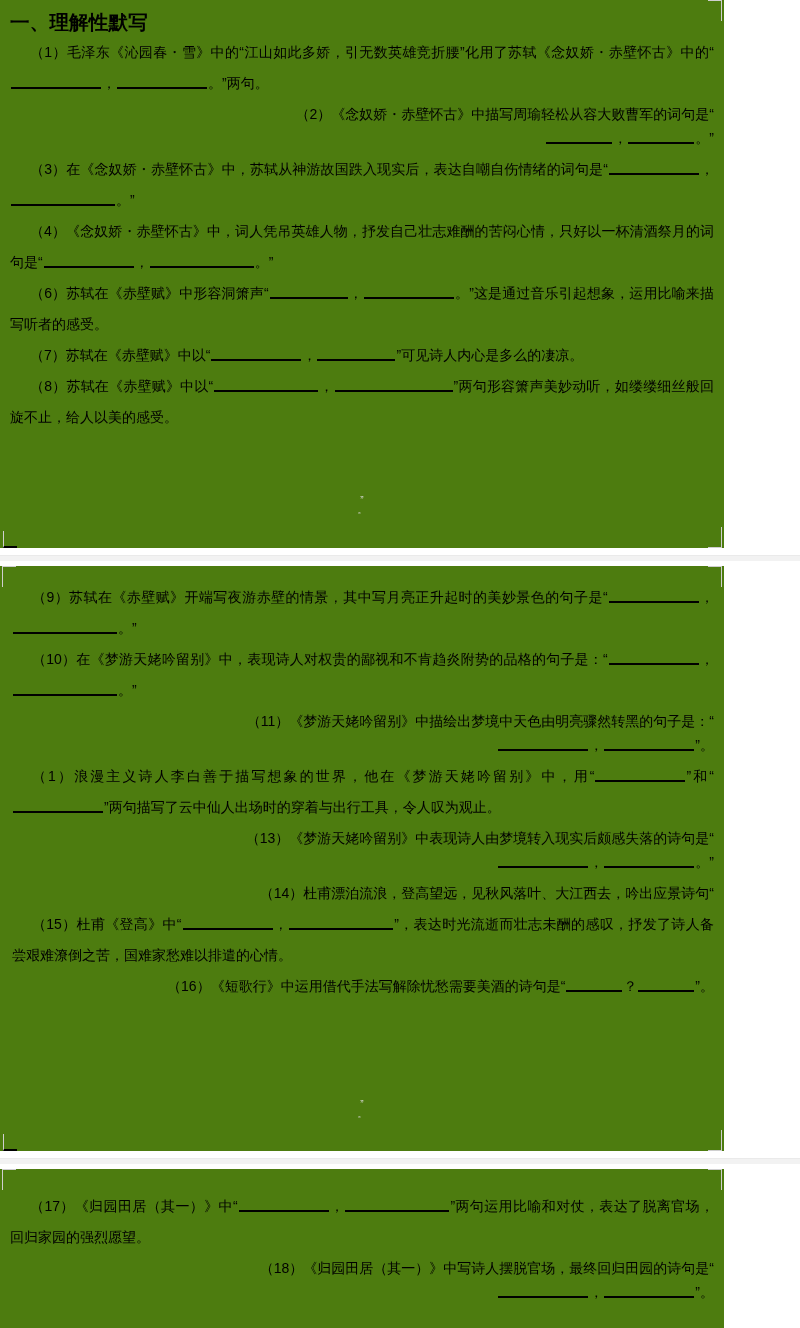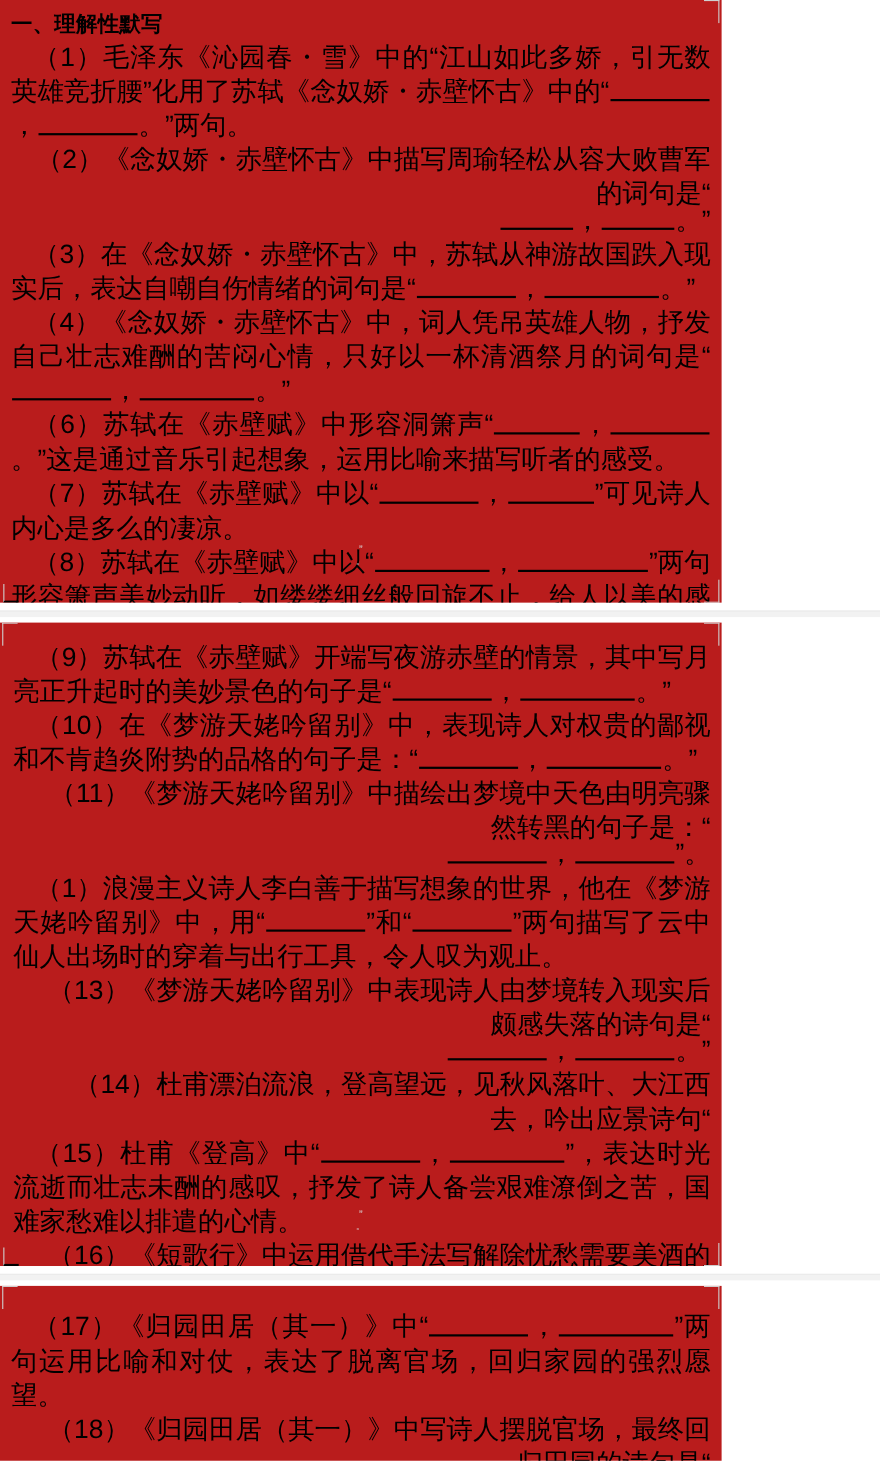"一、理解性默写" .page { background: #b91c1c -> #4d7c0f; width: 656px -> 724px }
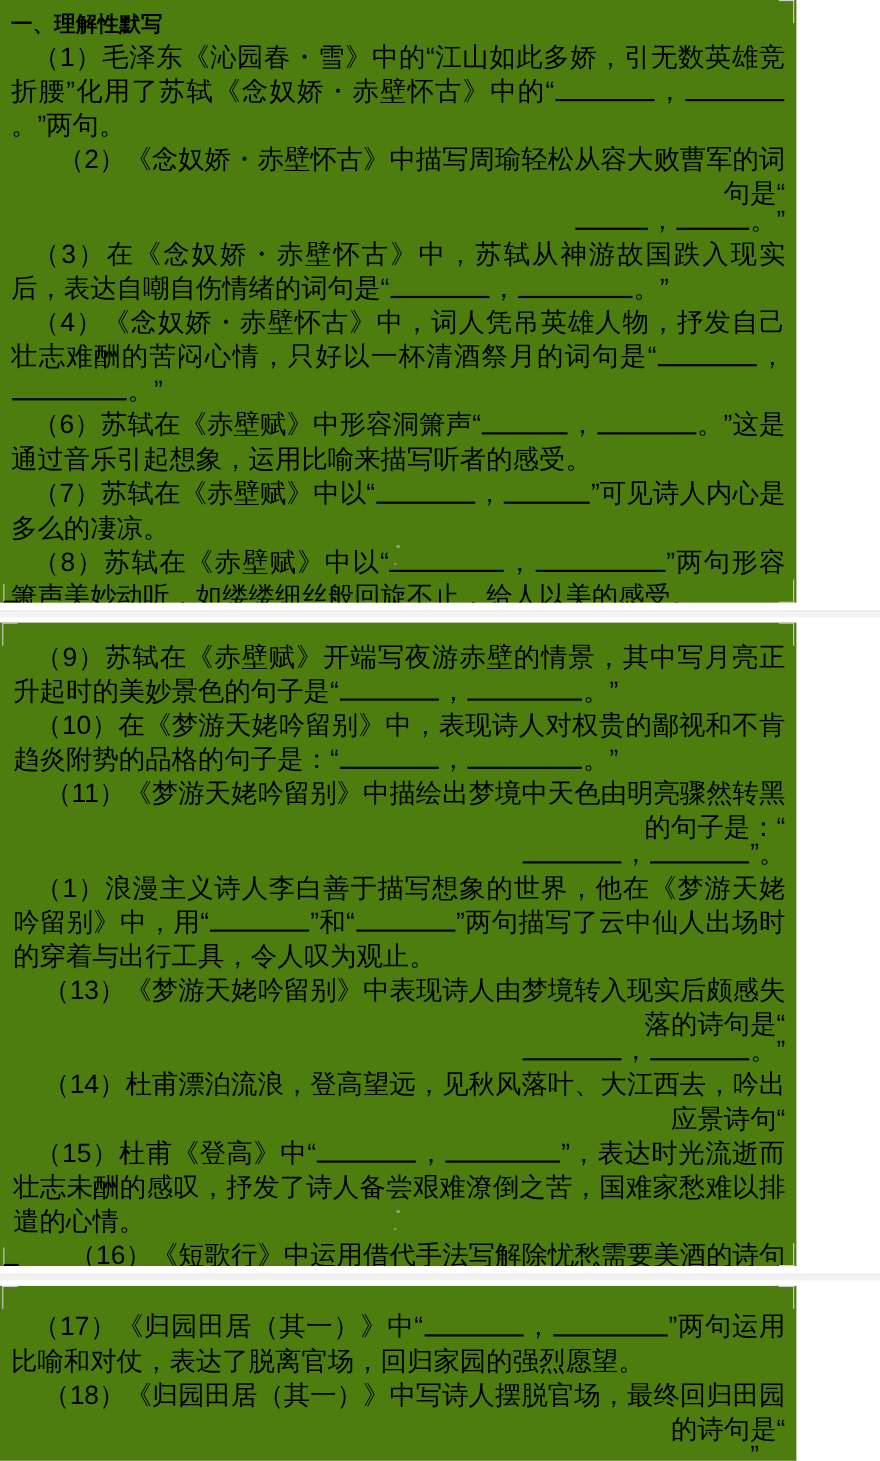"（1）毛泽东《沁园春・雪》中的“江山如此多娇，引无数英雄竞折腰”化用了苏轼《念奴" p.q { font-size: 24px -> 14px }
